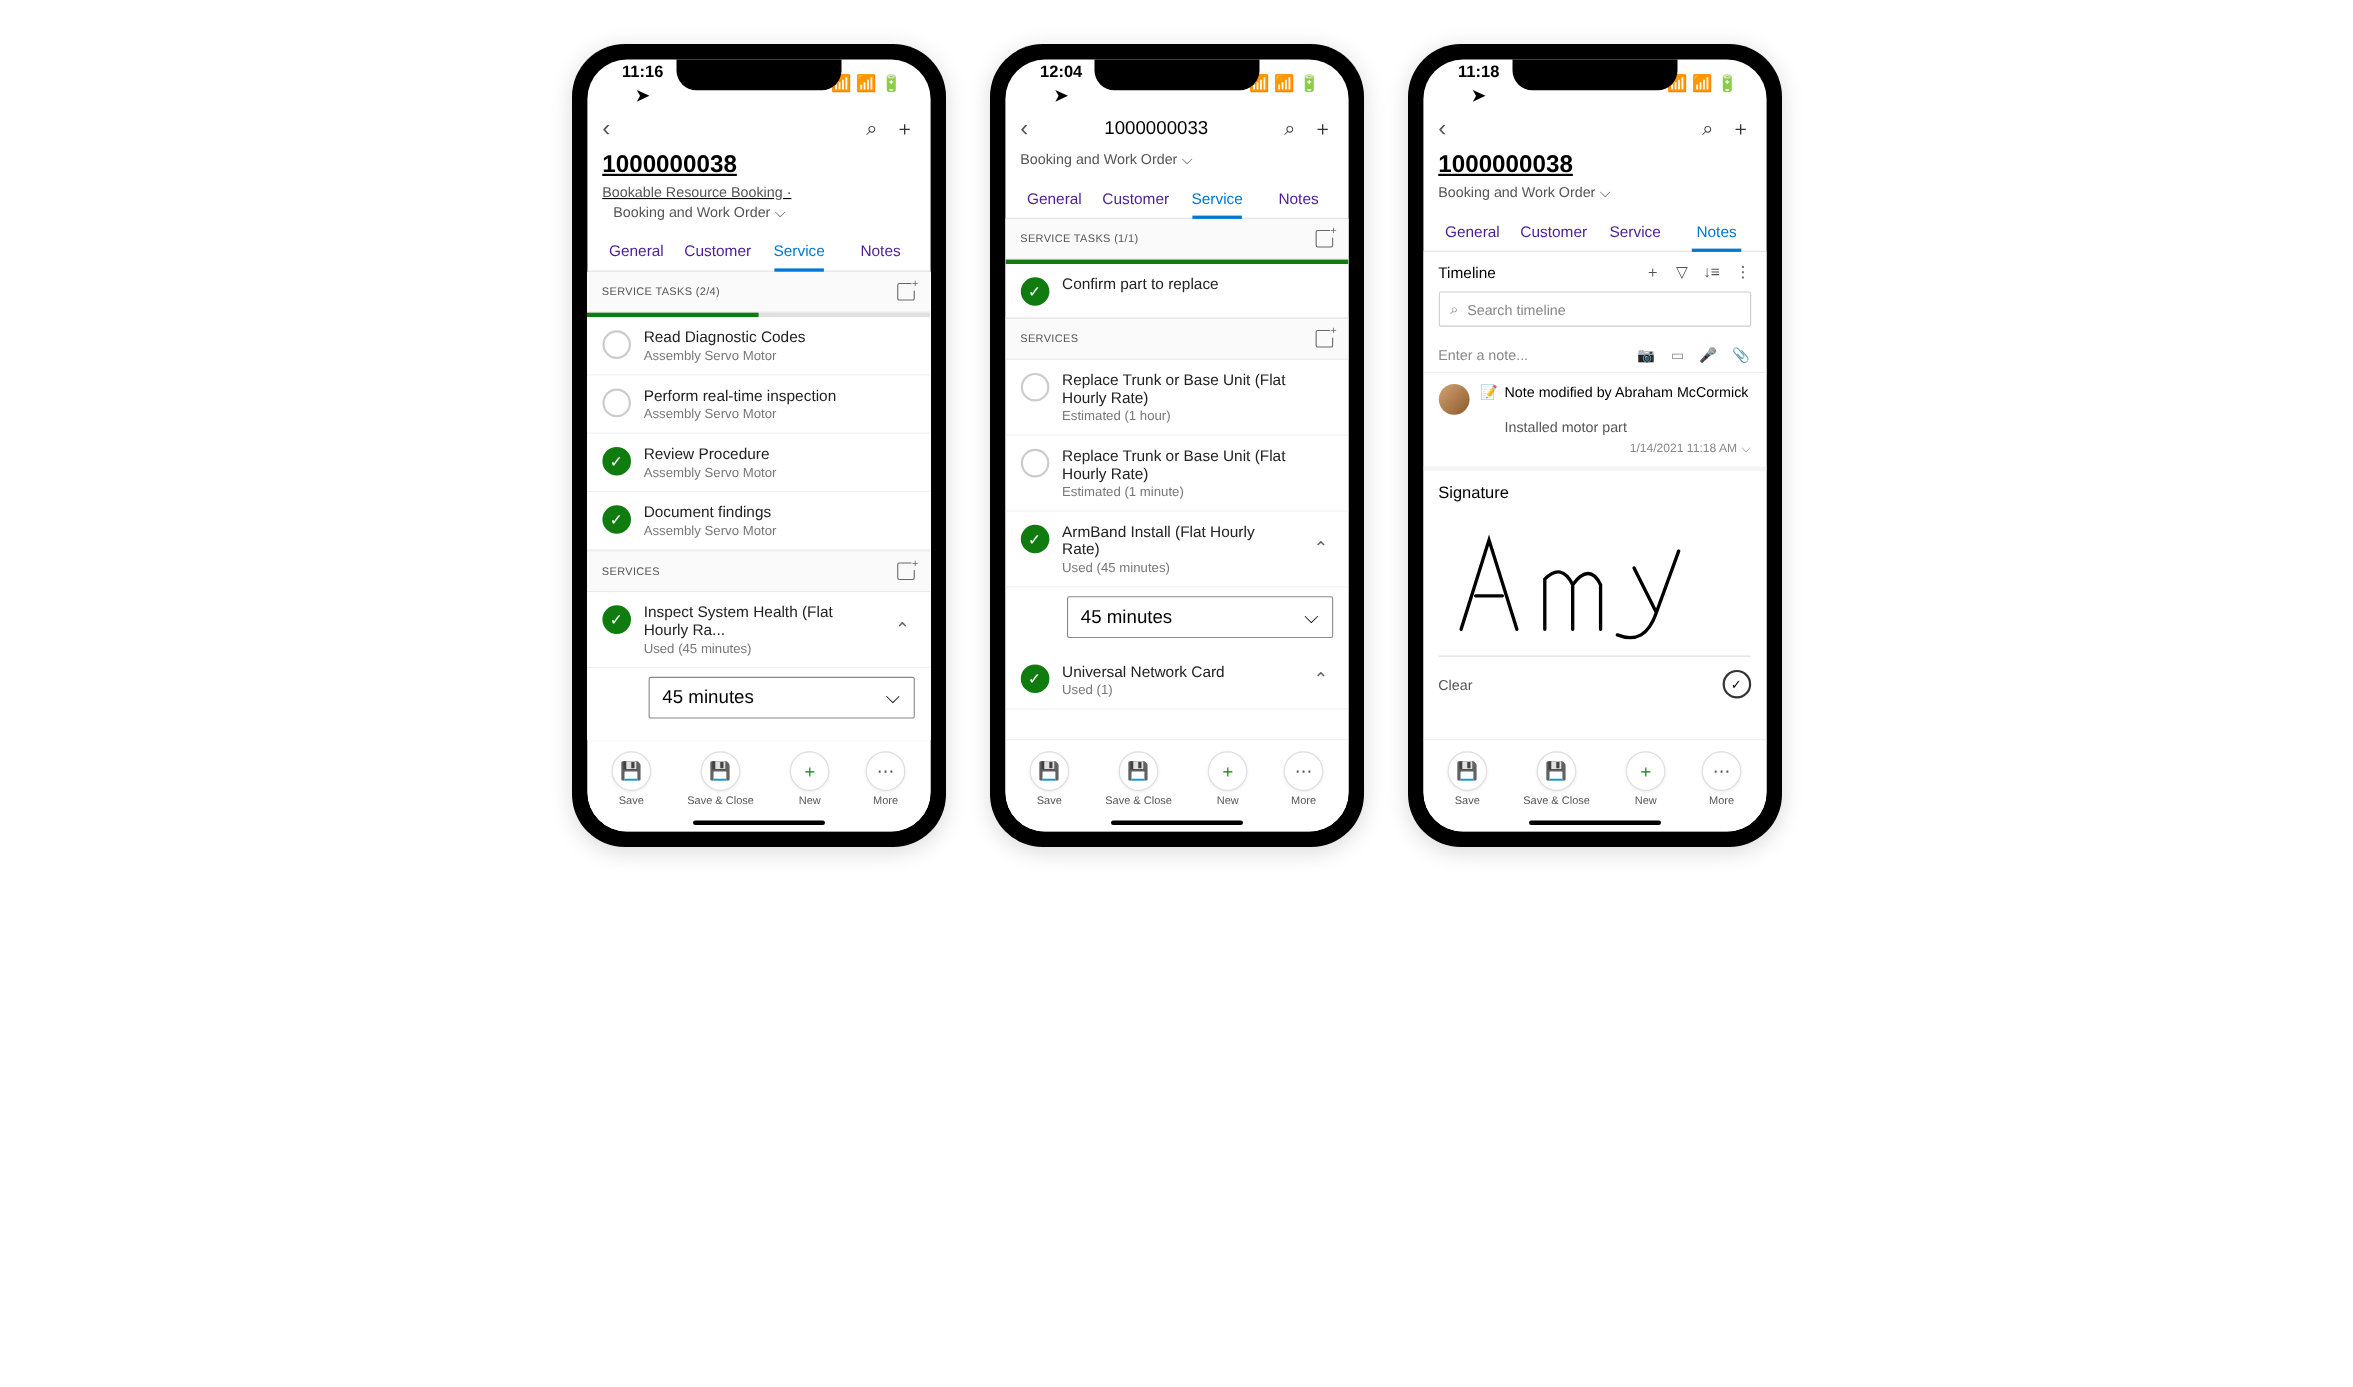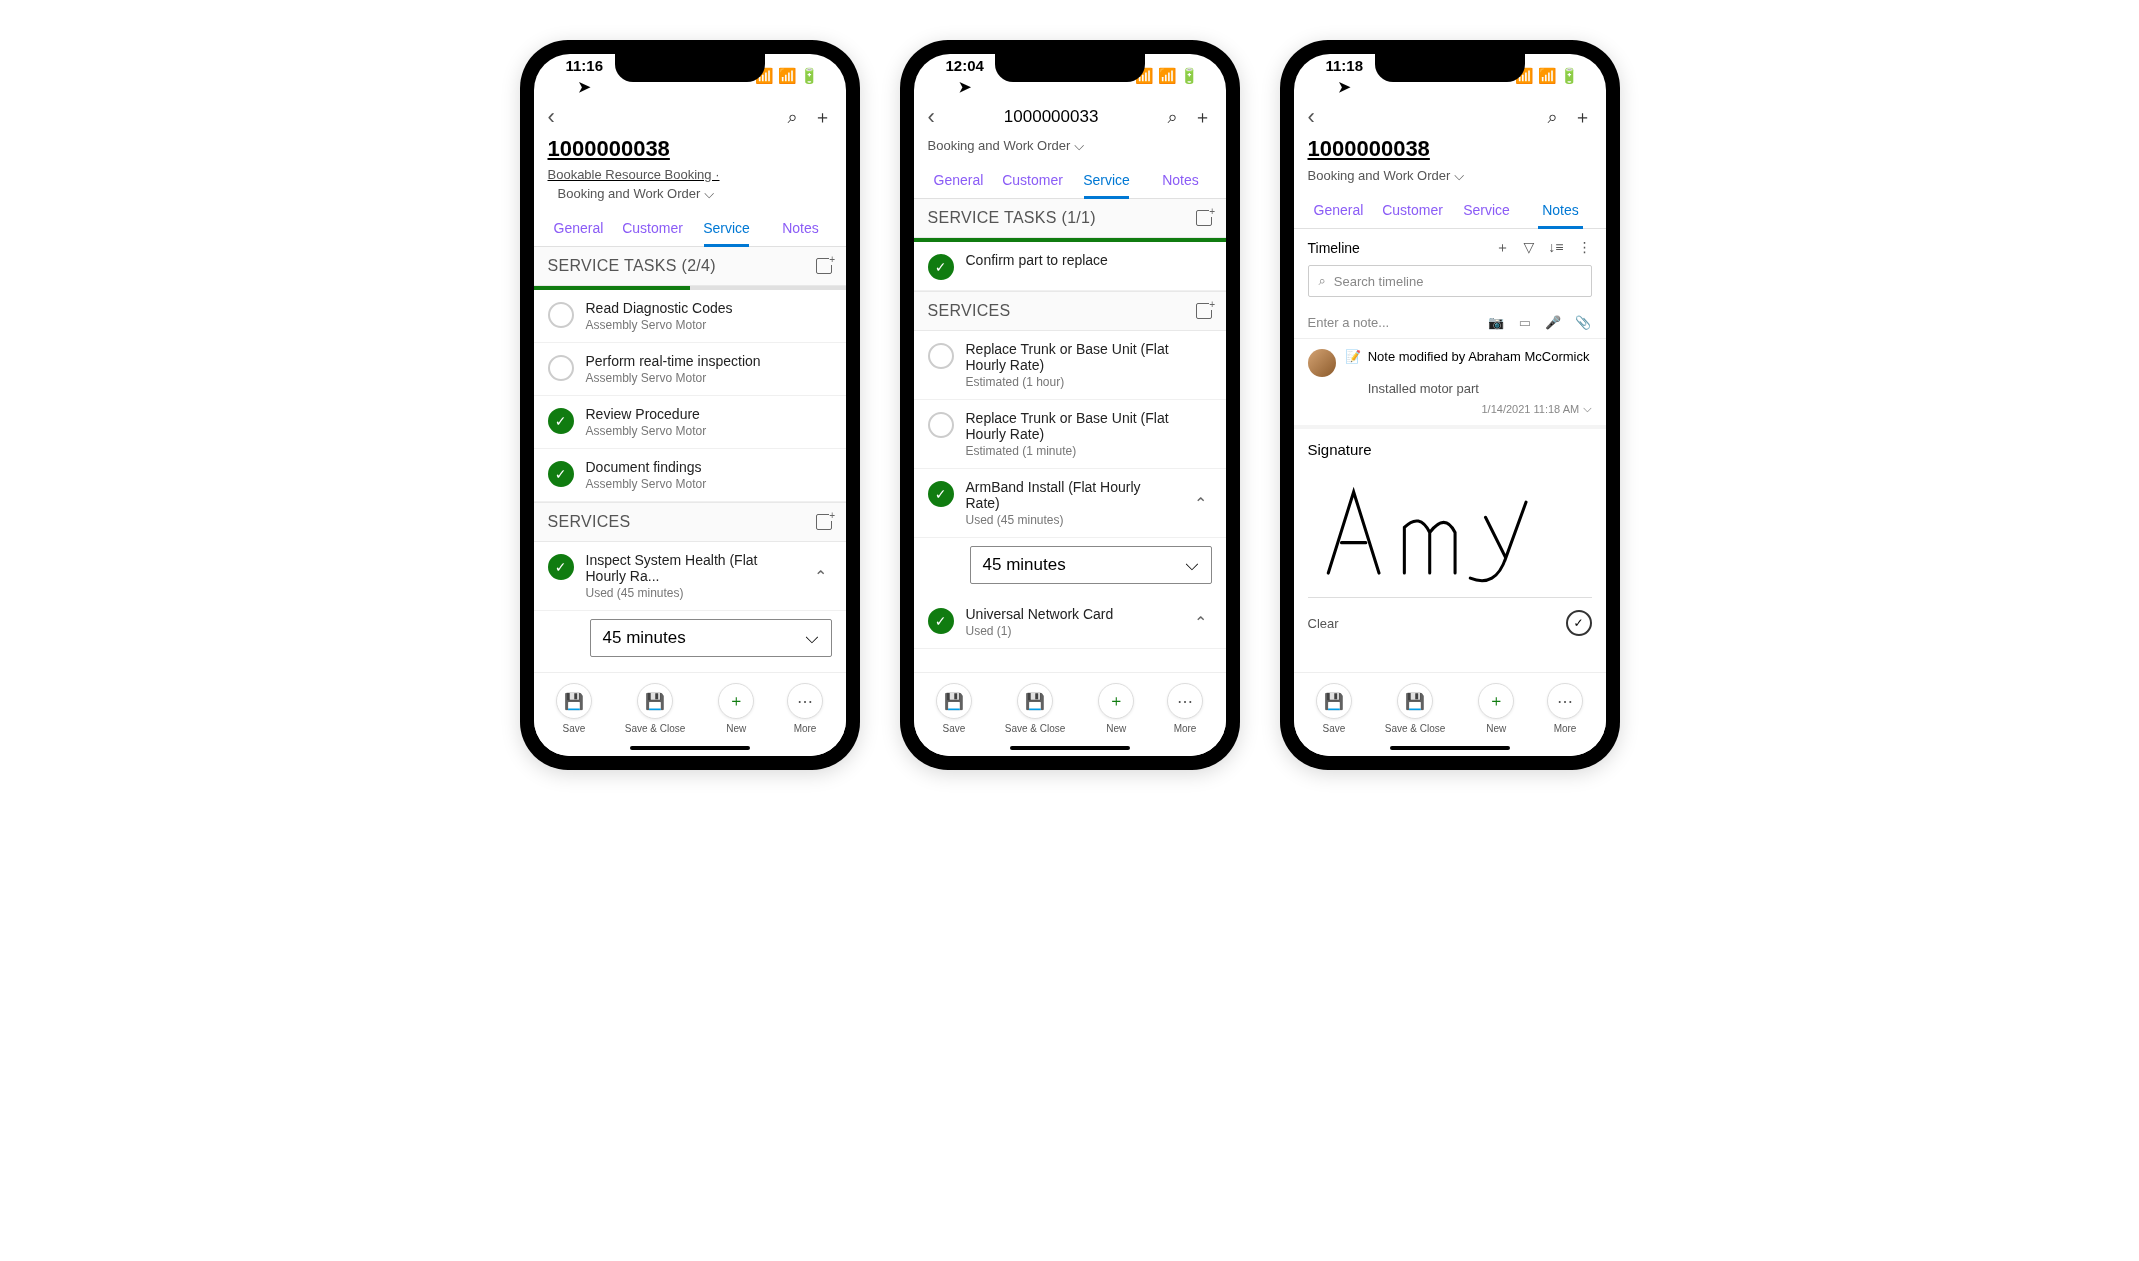"General" .tab { color: #8b5cf6 -> #4c1d95 }
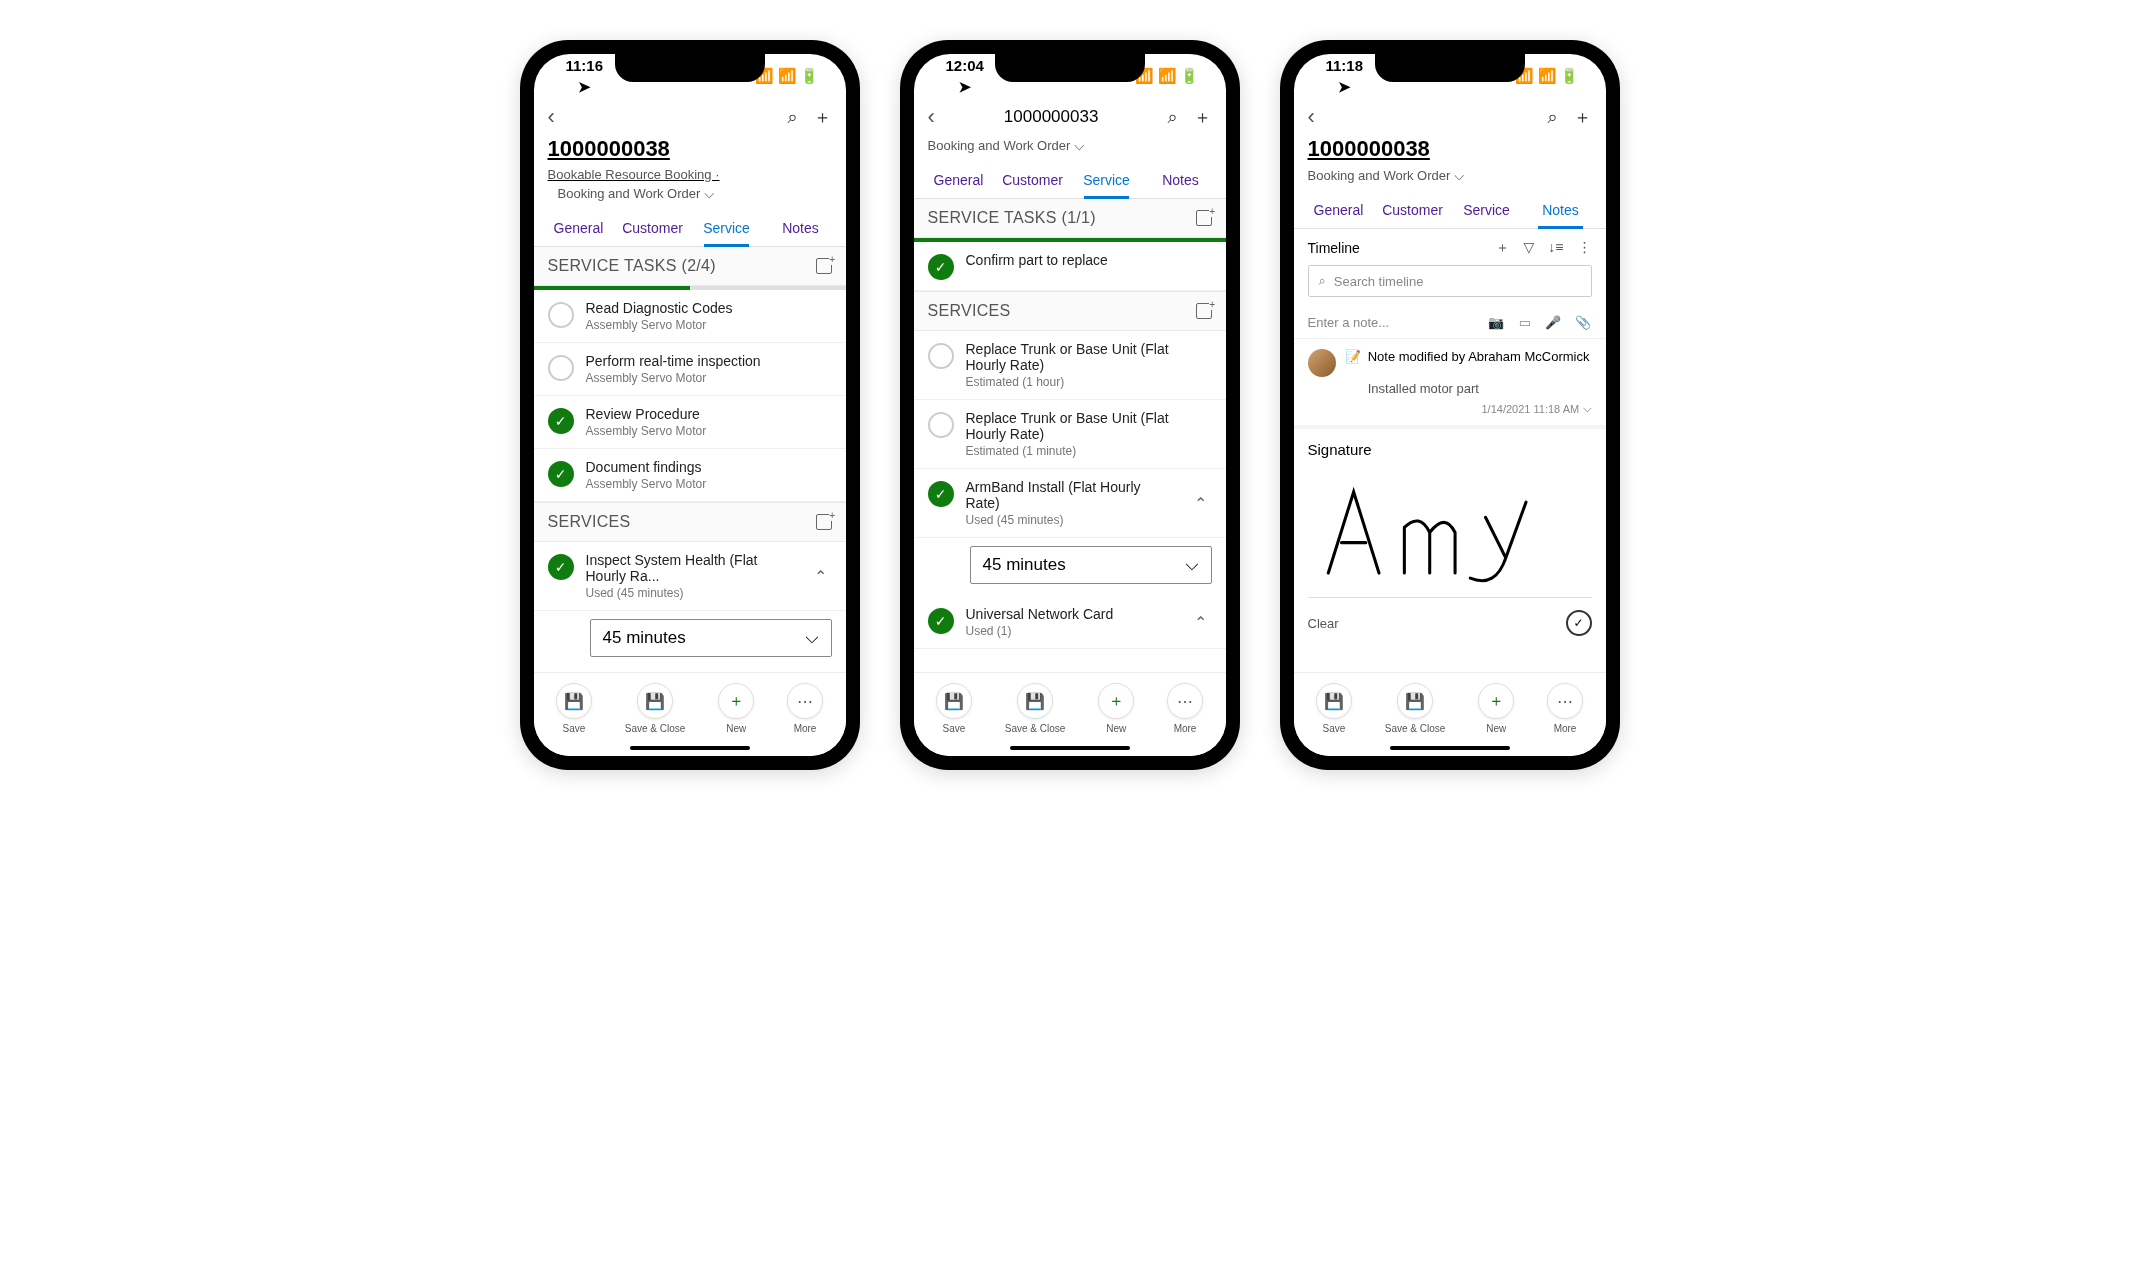"SERVICE TASKS (1/1)" .section-header { font-size: 16px -> 10px }
